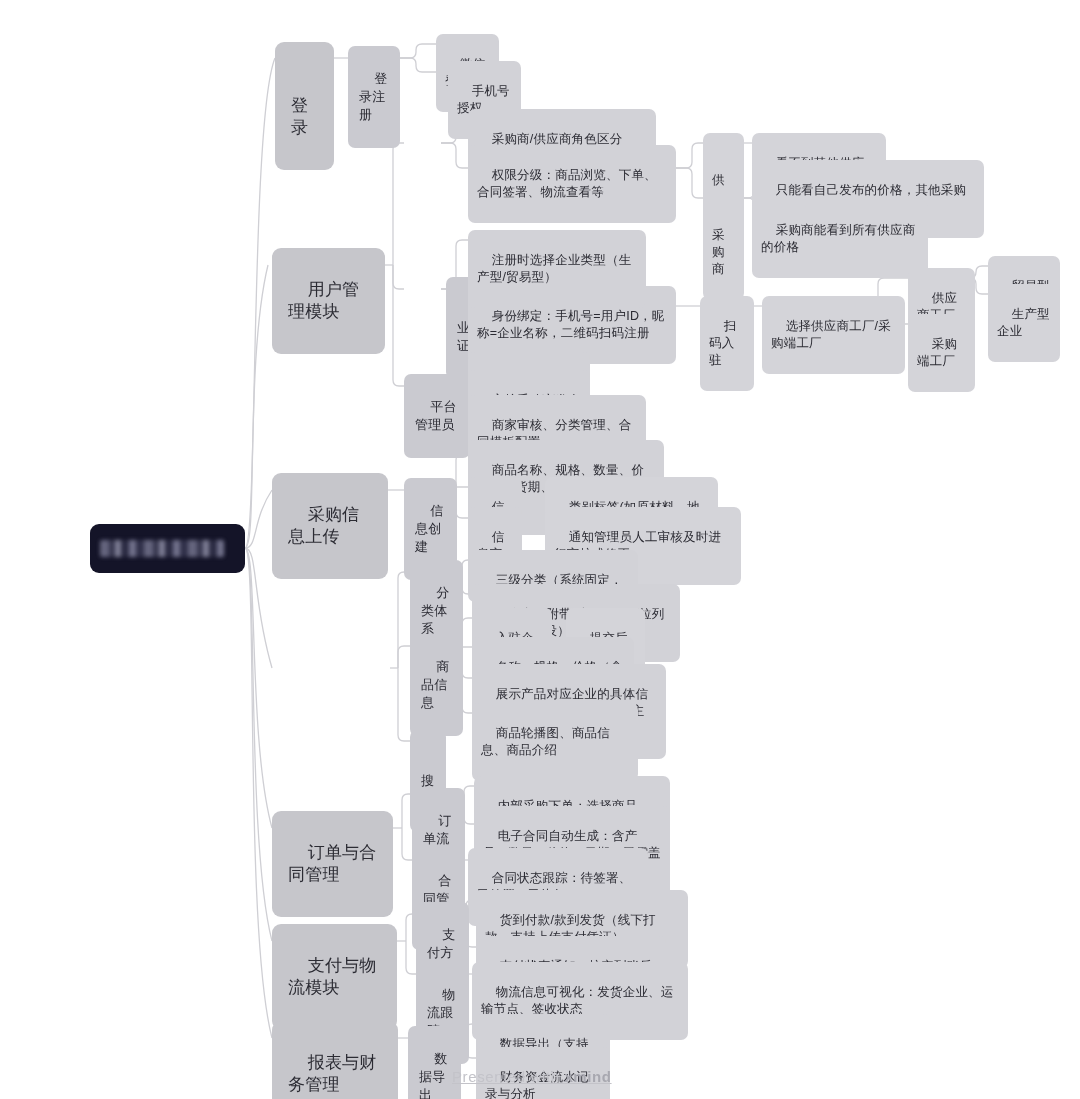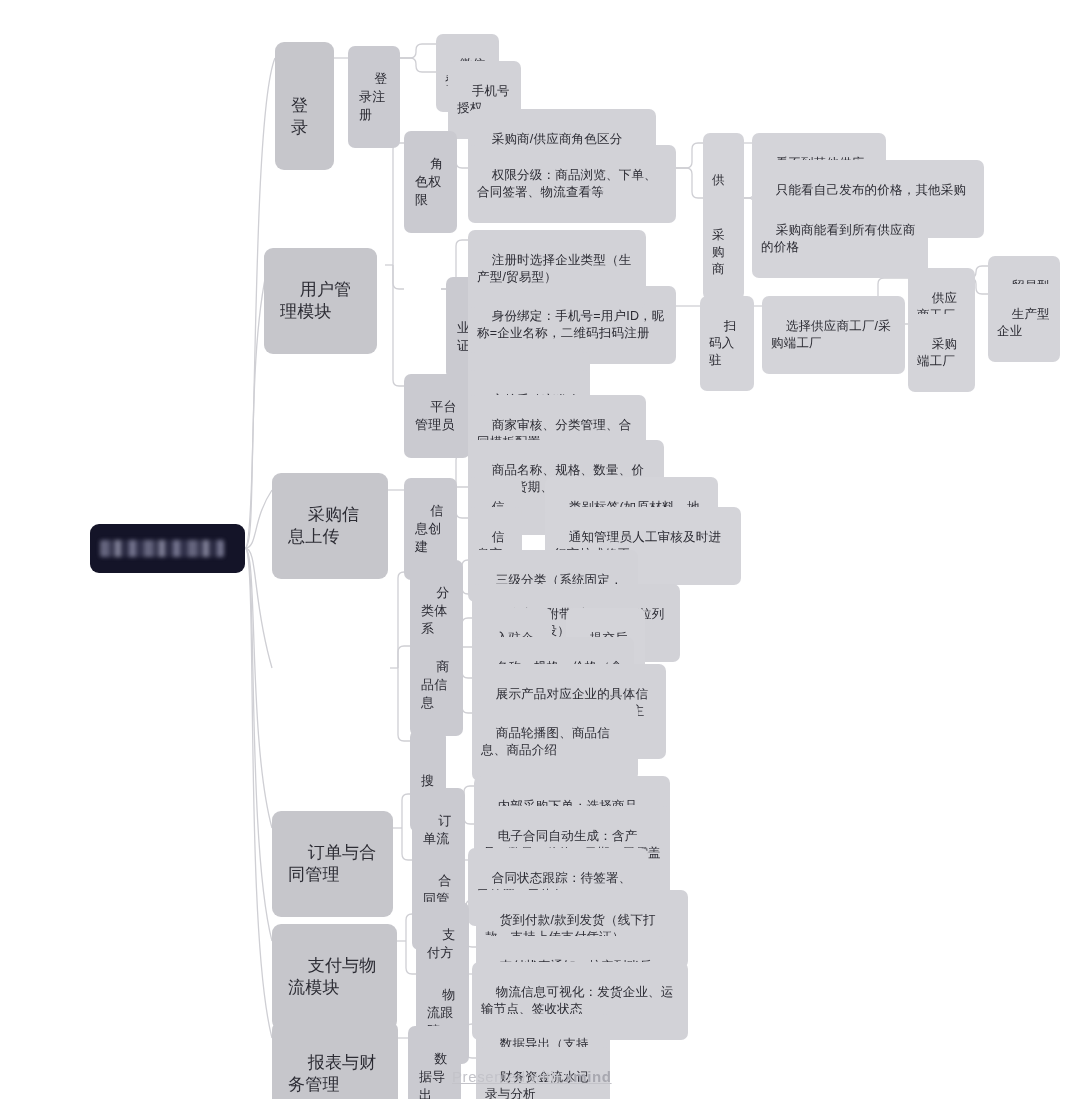"角色权限" div.node { html: <div> <span>角色权限</span> </div> -> none }
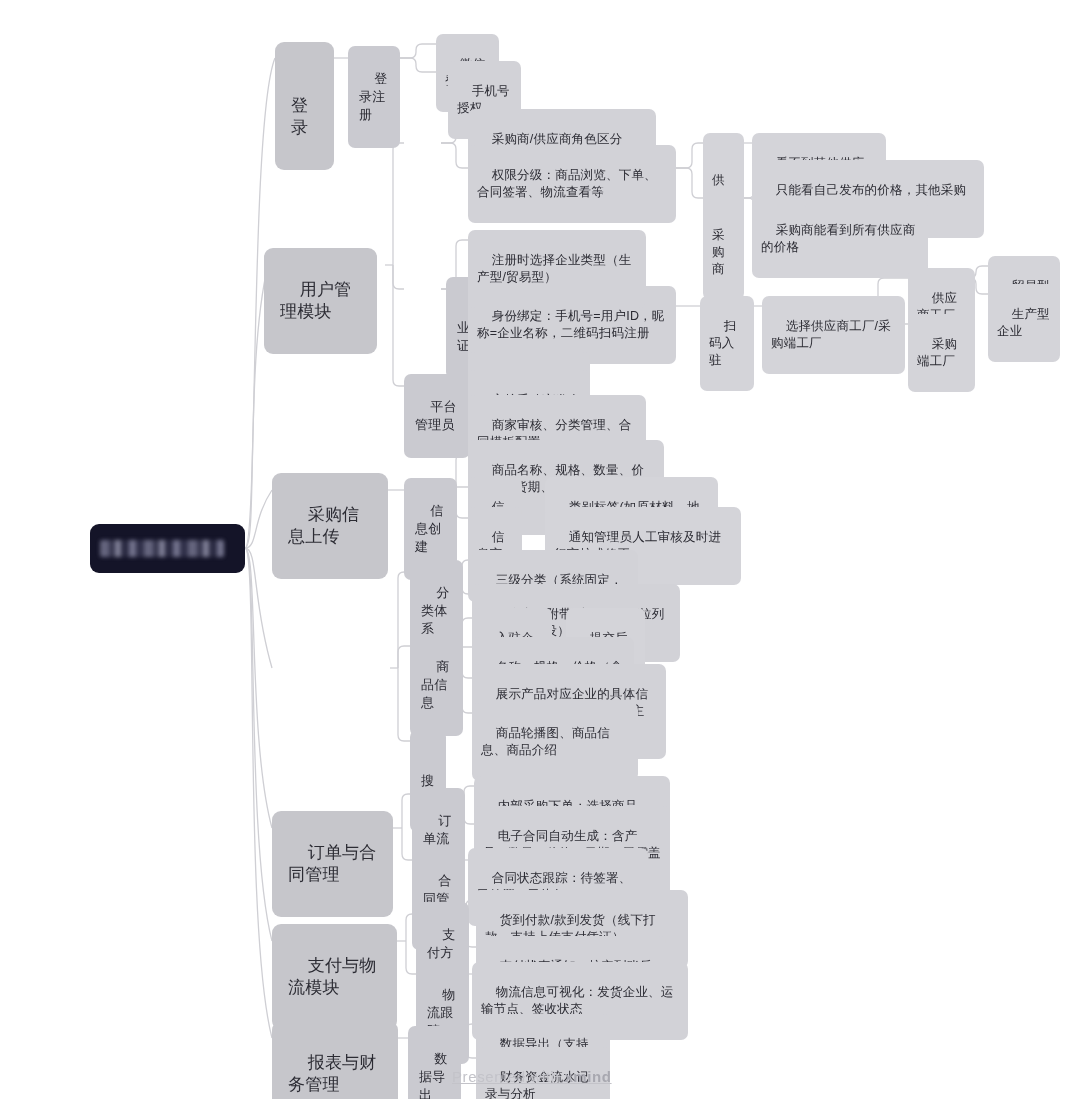"用户管理模块" div.node { left: 264px -> 272px }
